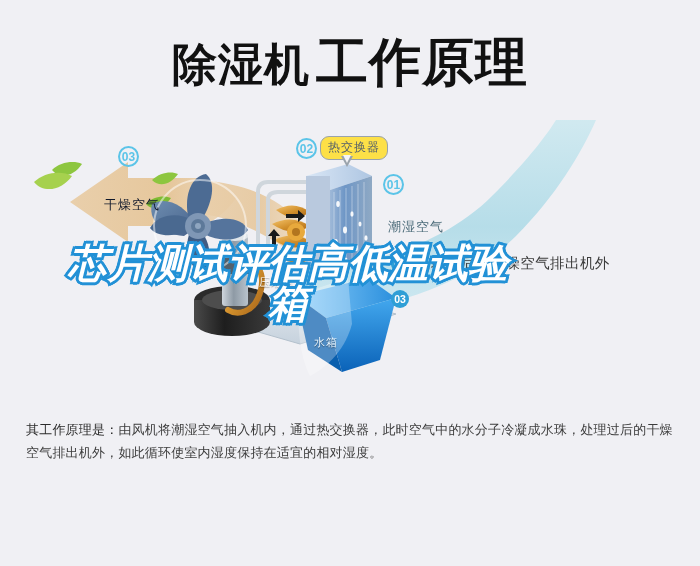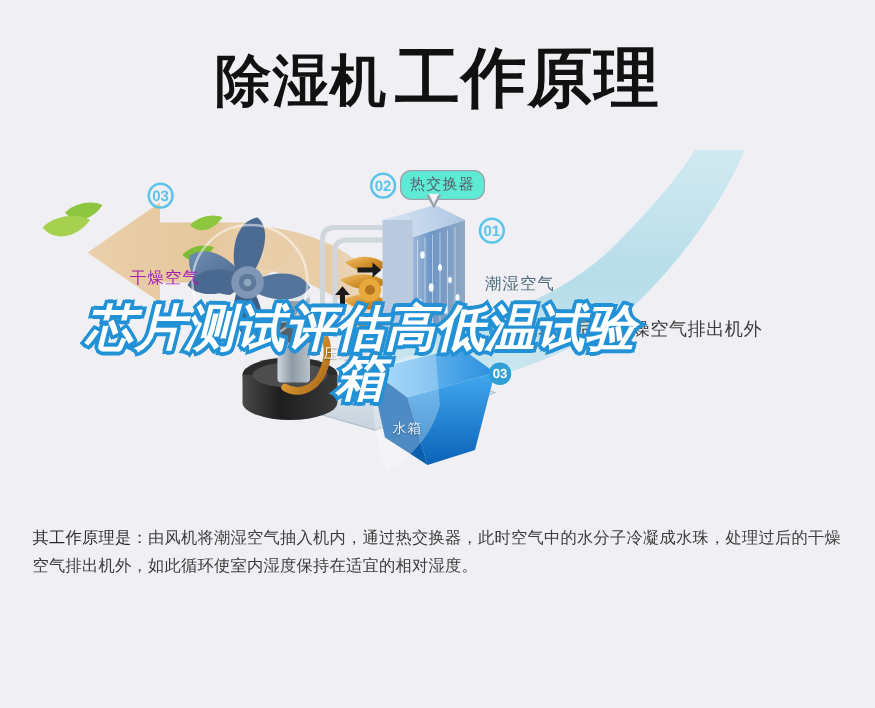"热交换器" .callout { background: #5eead4 -> #fde047 }
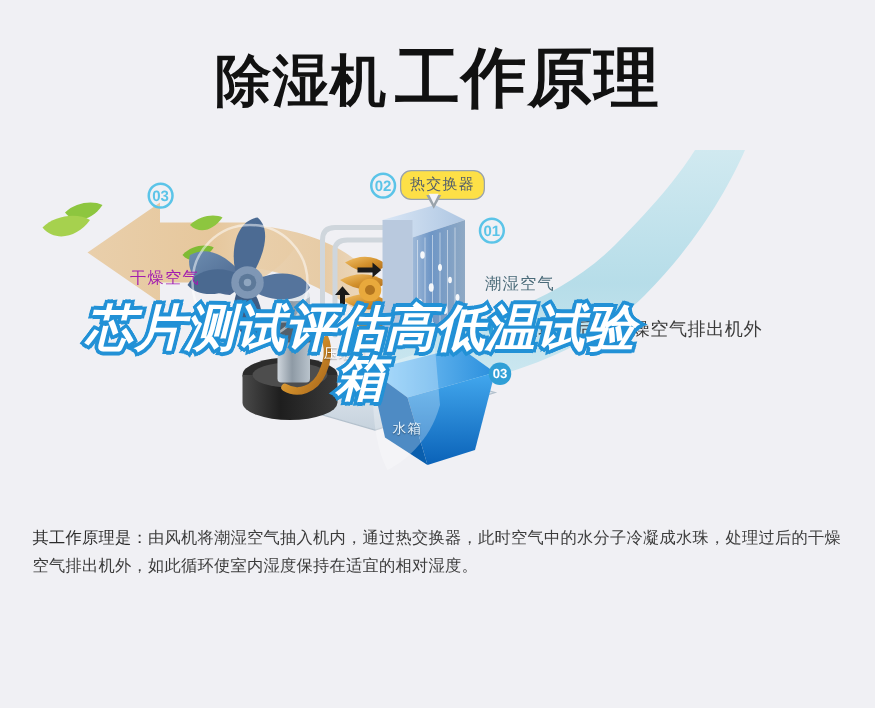"干燥空气" .txt-dry { color: #a21caf -> #0f172a; top: 95px -> 78px }
